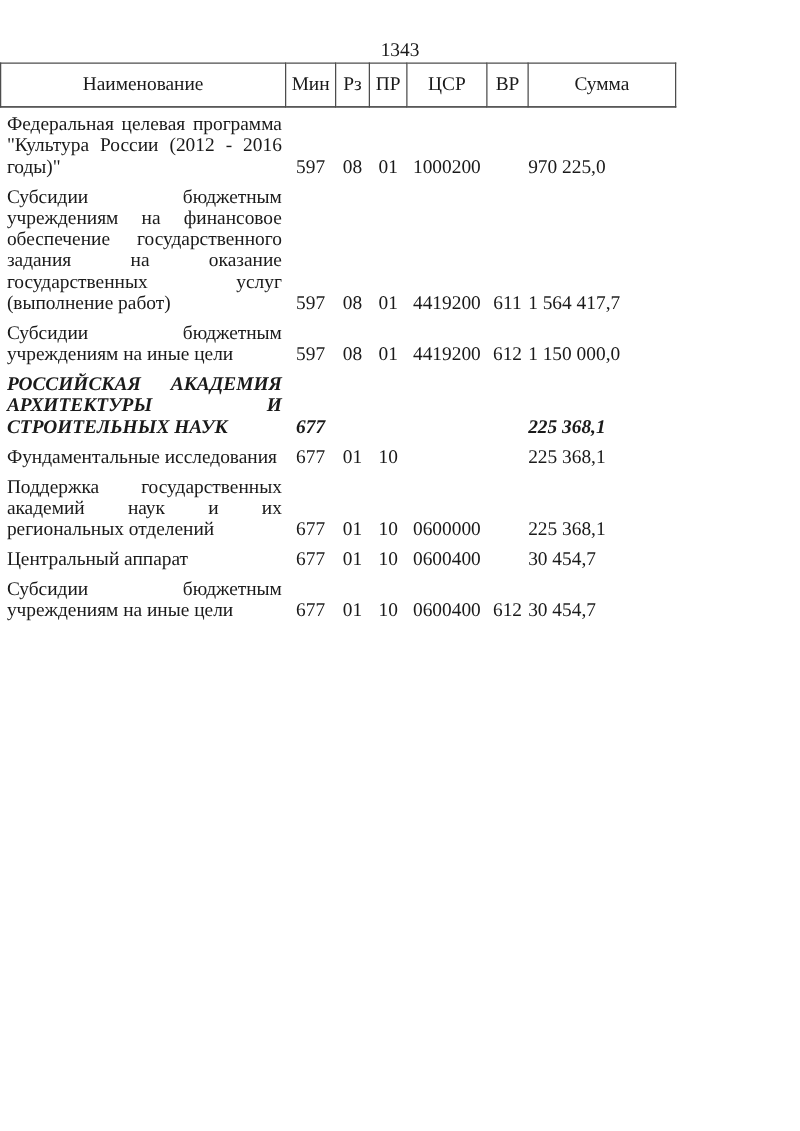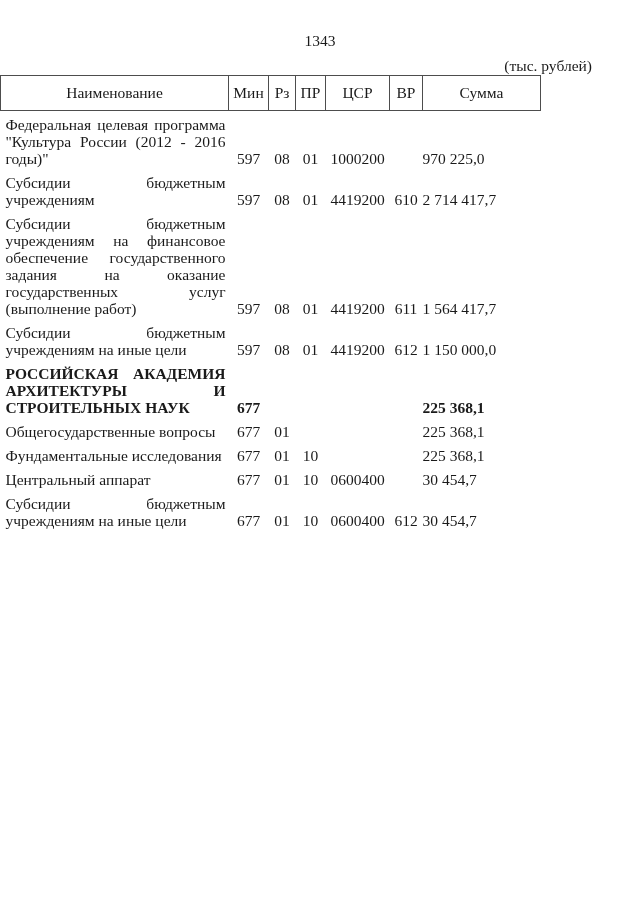"(тыс. рублей)" div.units-note { html: <div>(тыс. рублей)</div> -> none }
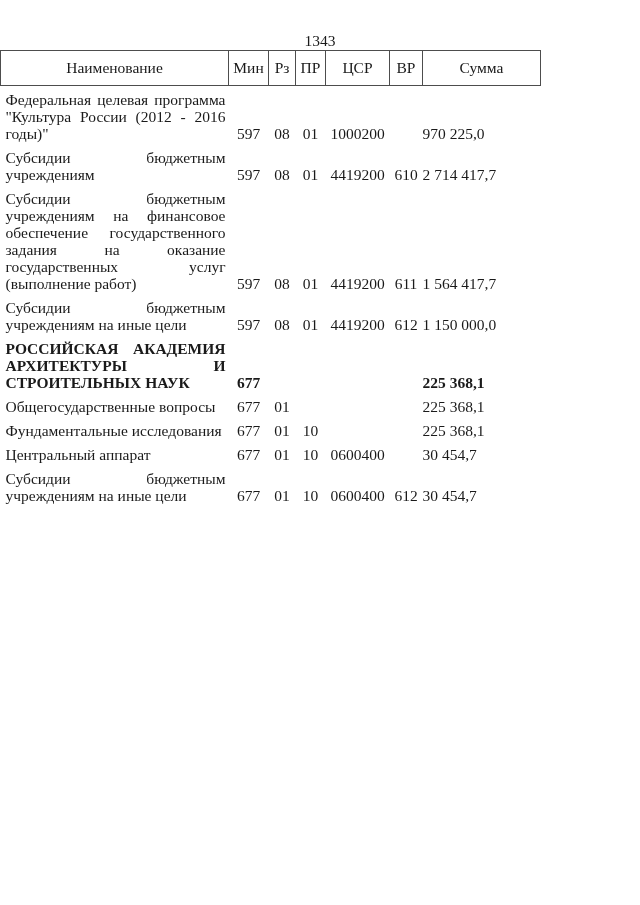"Субсидии бюджетным учреждениям" tr { html: <tr> <td>Субсидии бюджетным учреждениям</td> <td>597</td> <td>08</td> <td>01</td> <td>4419200</td> <td>610</td> <td>2 714 417,7</td> </tr> -> none }
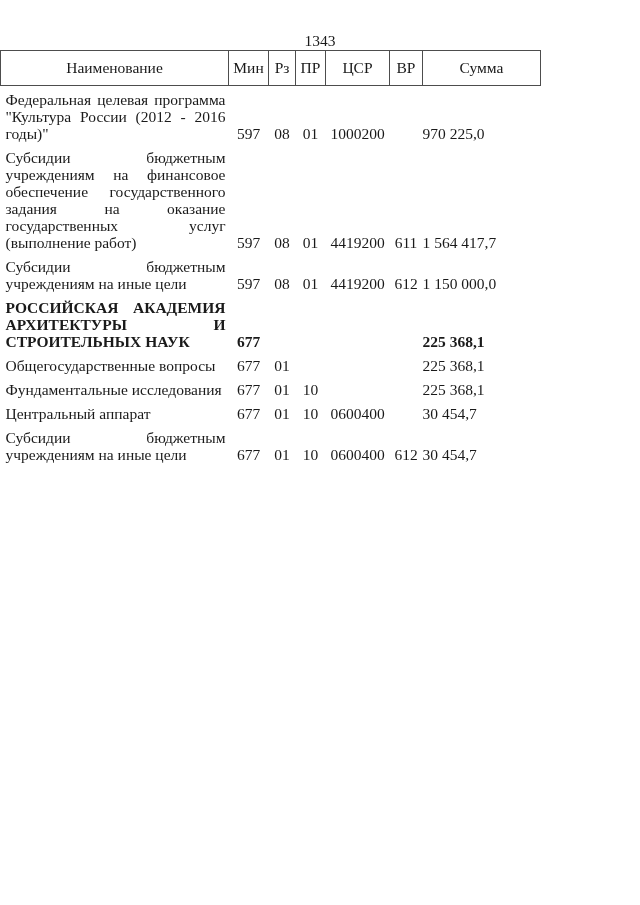"РОССИЙСКАЯ АКАДЕМИЯ АРХИТЕКТУРЫ И" tr.bold td { font-style: none -> italic }
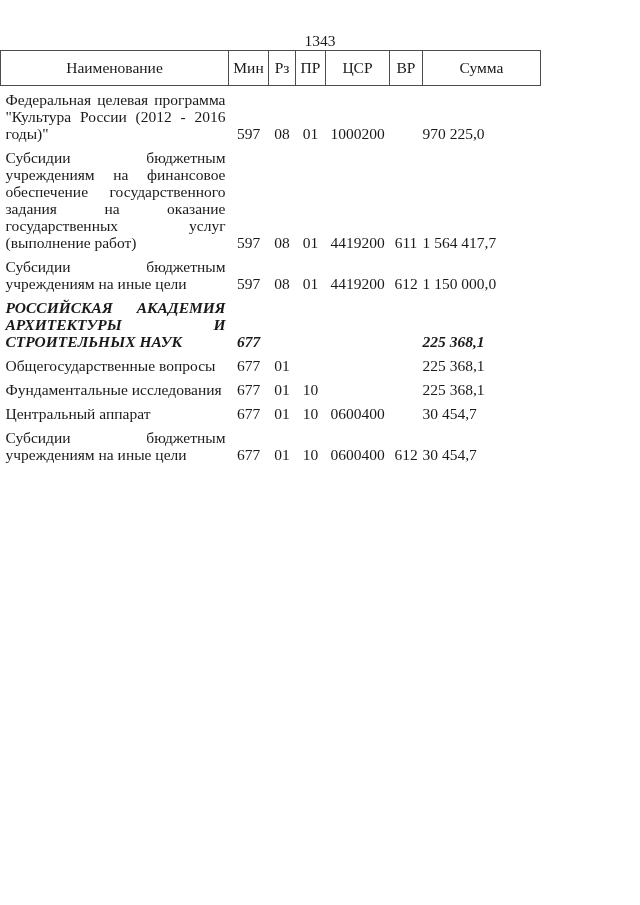"Общегосударственные вопросы" tr { html: <tr> <td>Общегосударственные вопросы</td> <td>677</td> <td>01</td> <td></td> <td></td> <td></td> <td>225 368,1</td> </tr> -> none }
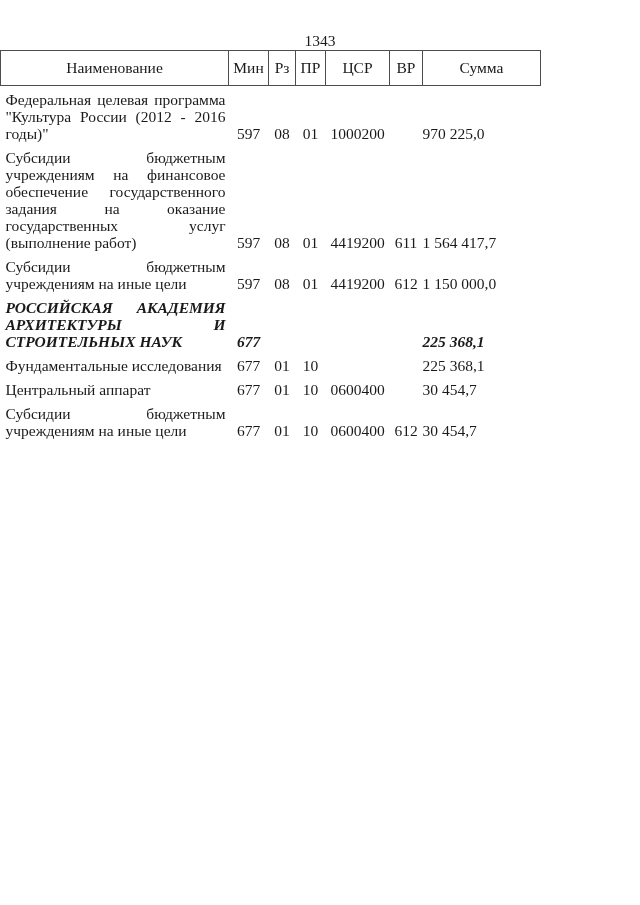"Поддержка государственных академий наук" tr { html: none -> <tr> <td>Поддержка государственных академий наук и их региональных отделений</td> <td>677</td> <td>01</td> <td>10</td> <td>0600000</td> <td></td> <td>225 368,1</td> </tr> }
